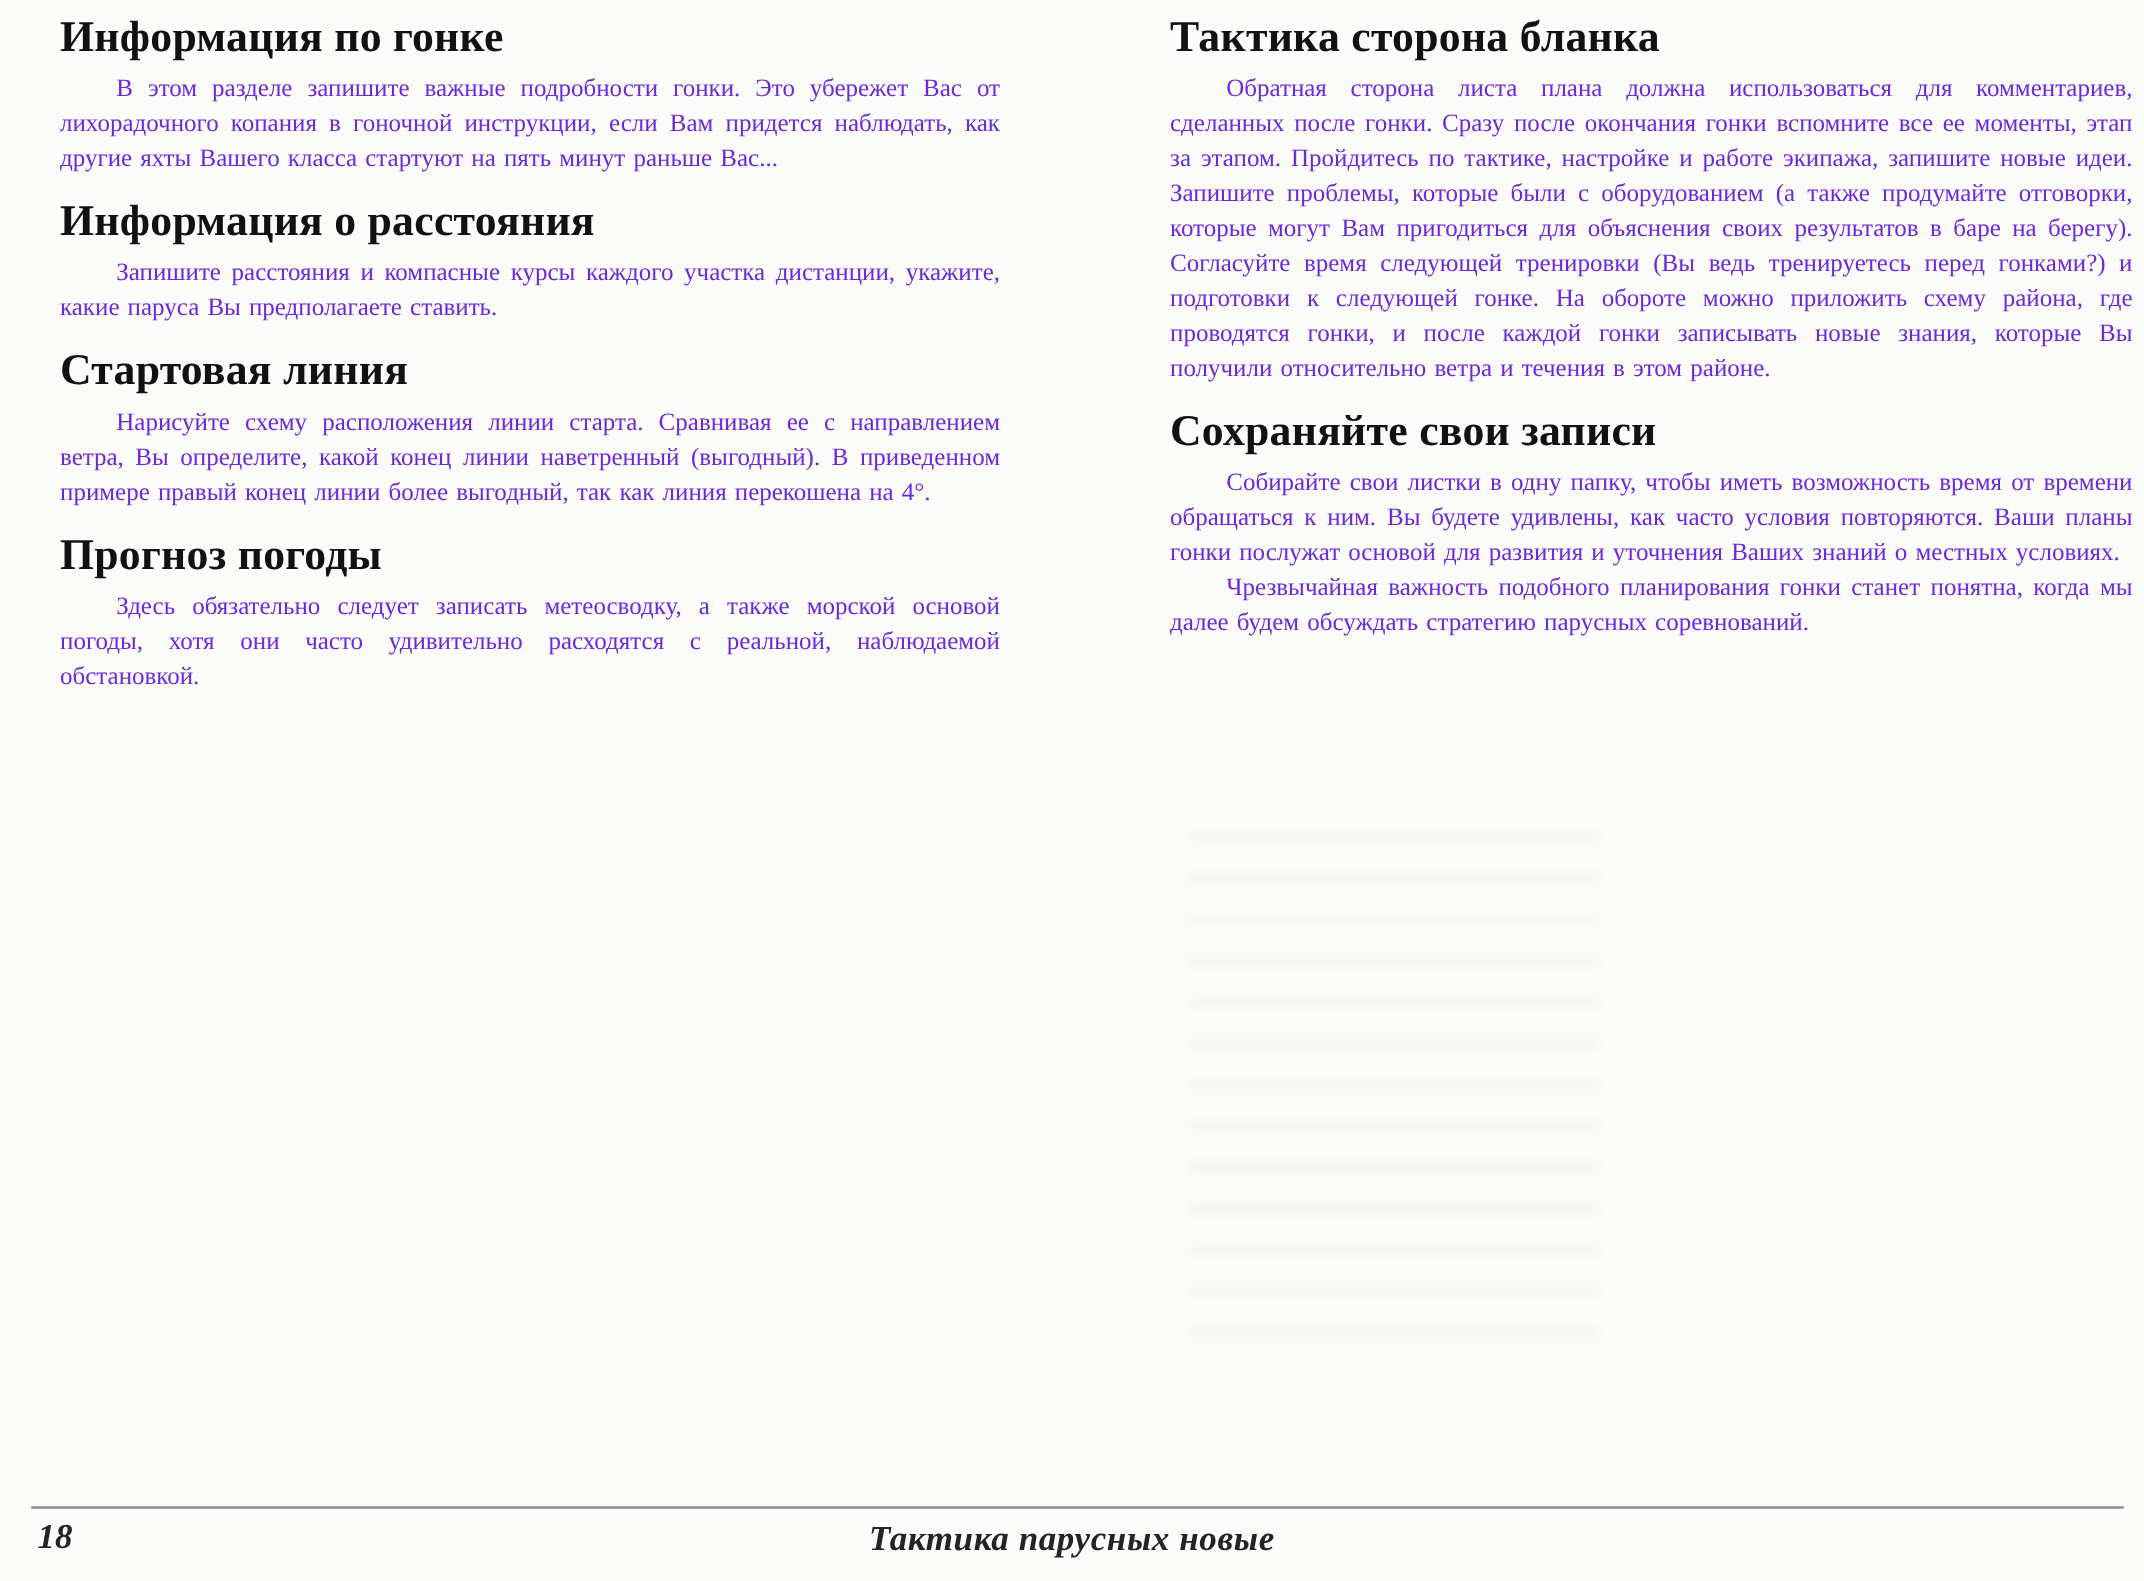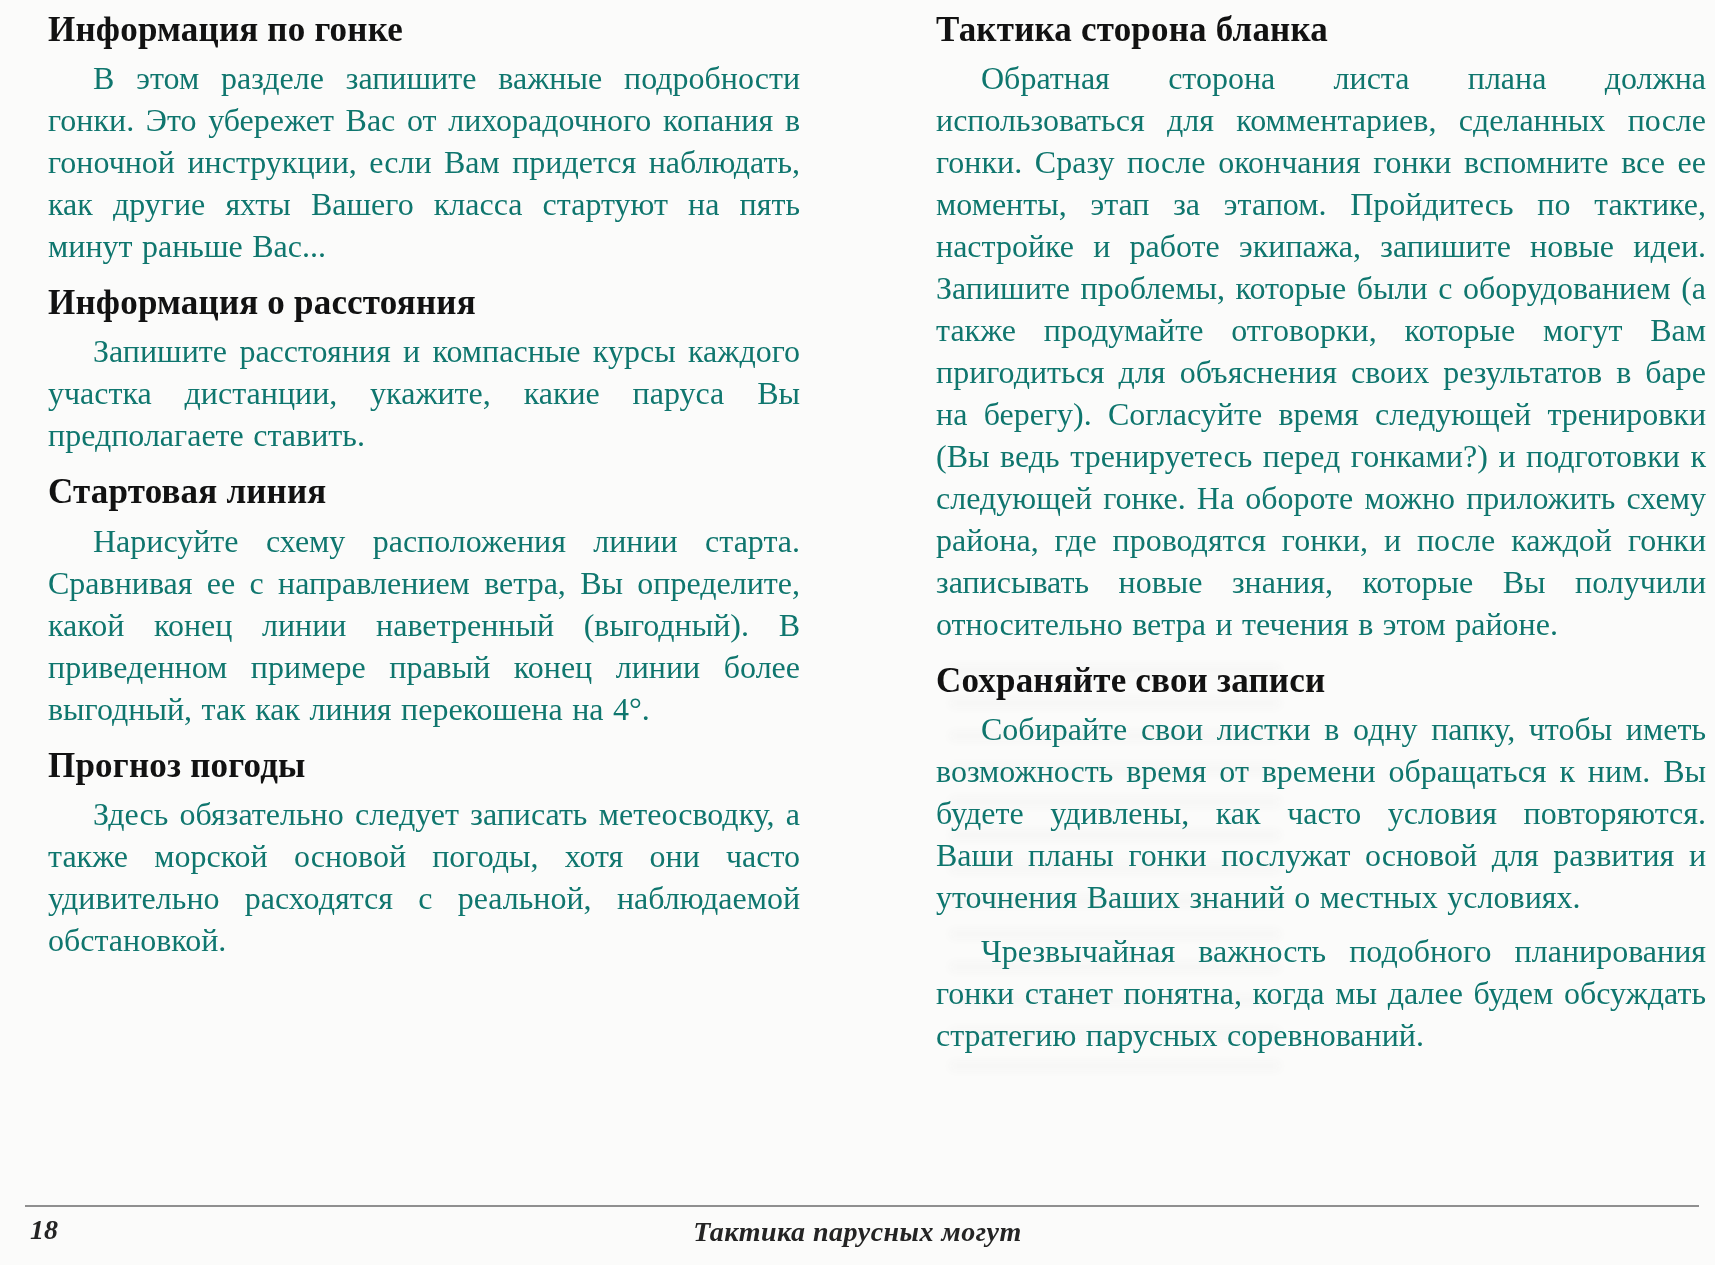"В этом разделе запишите важные" .body-para { color: #0f766e -> #6d28d9; font-size: 32px -> 20px; line-height: 42px -> 28px }
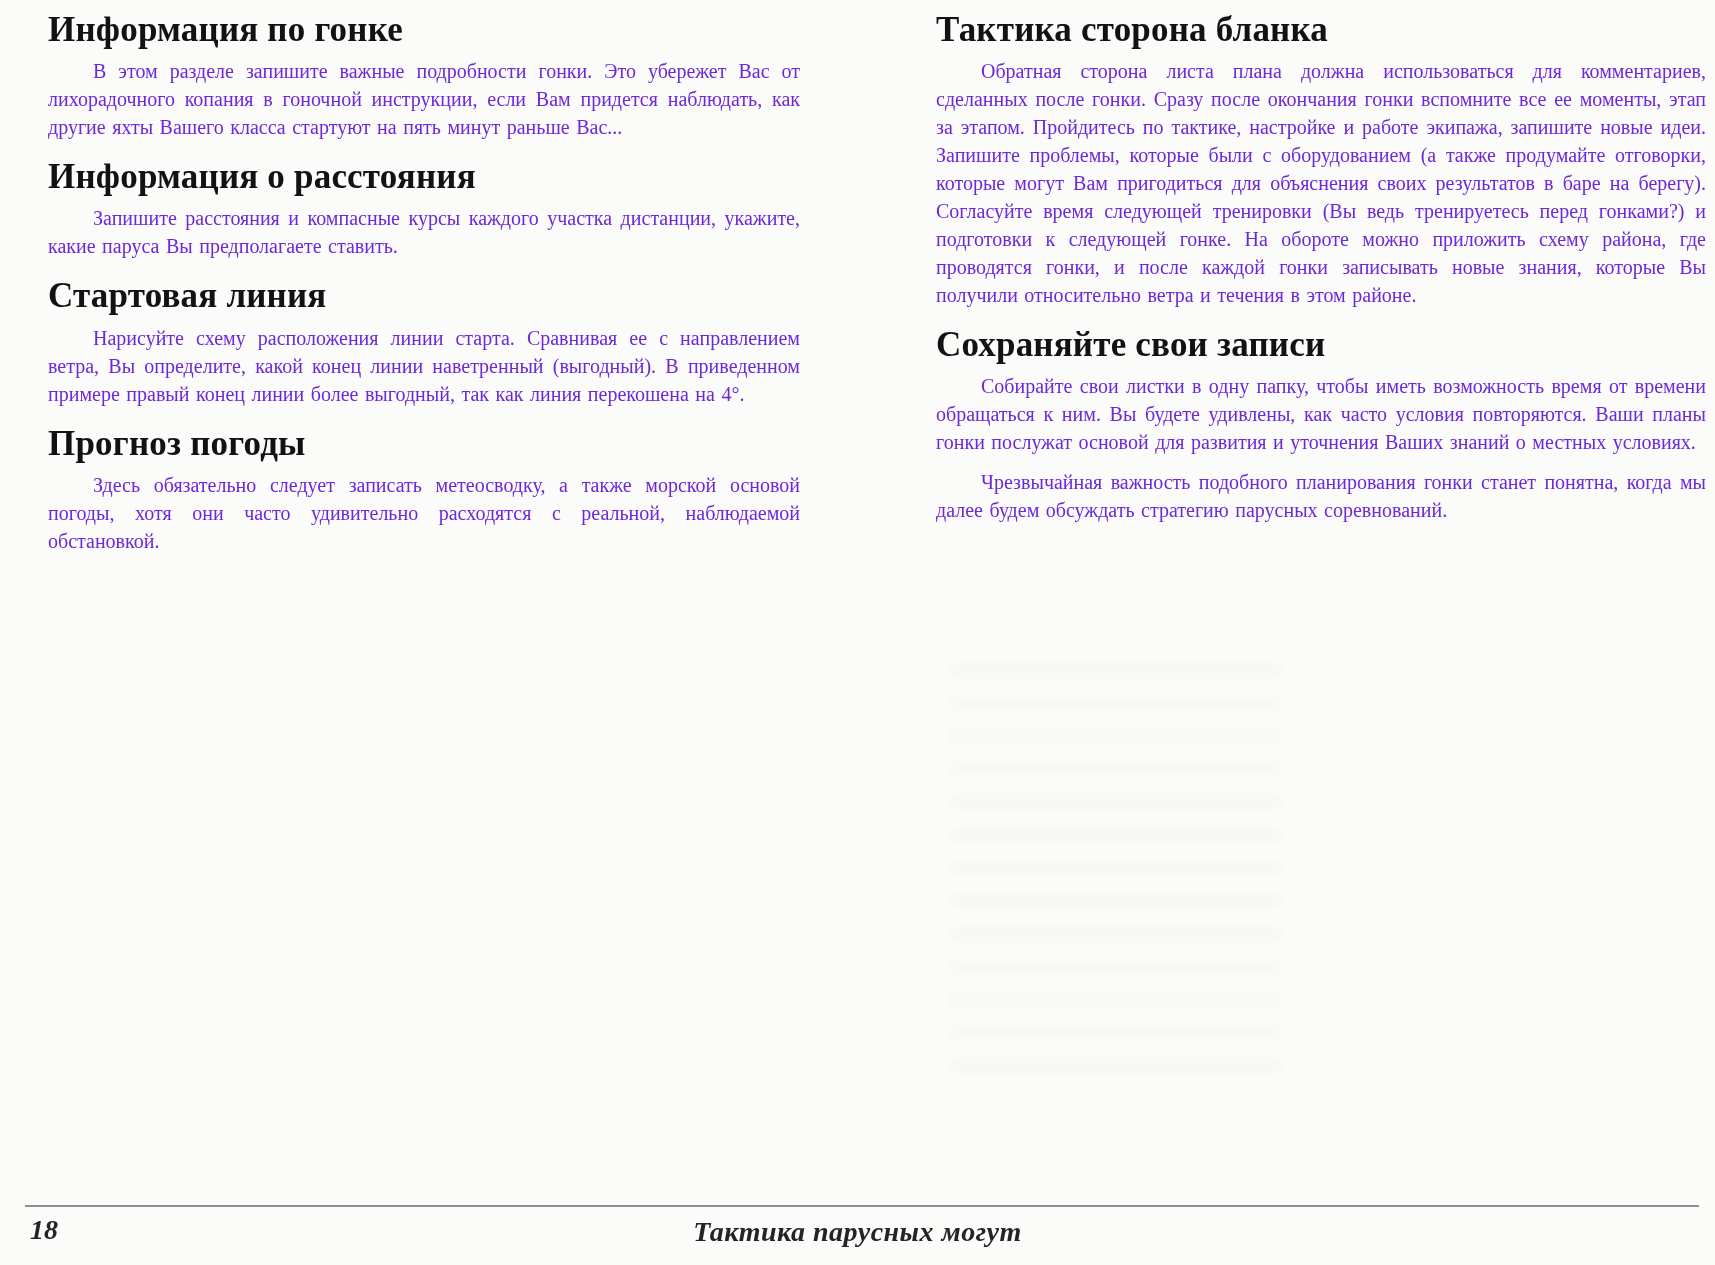"Чрезвычайная важность подобного" .body-para + .body-para { margin-top: 12px -> 0 }
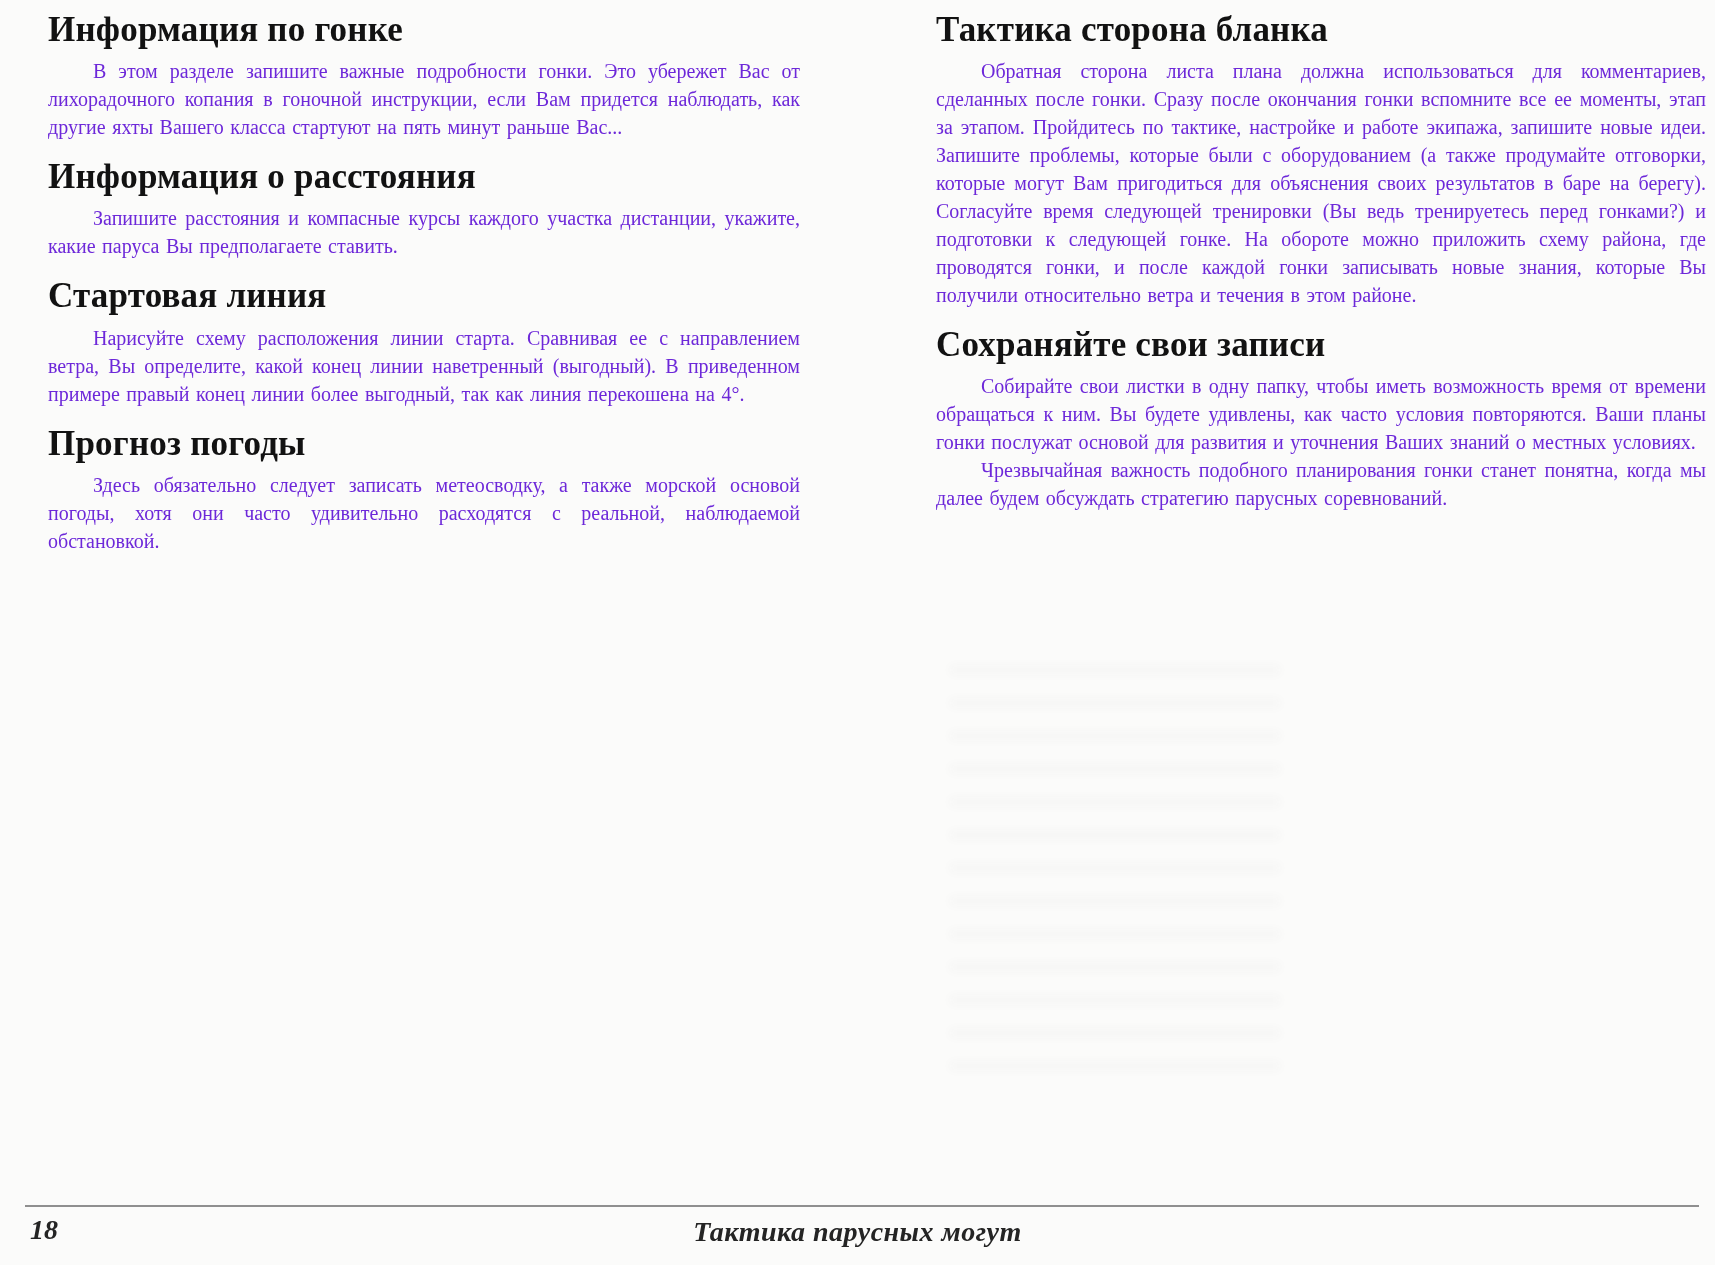"Тактика парусных могут" div.running-title { text: могут -> новые }
